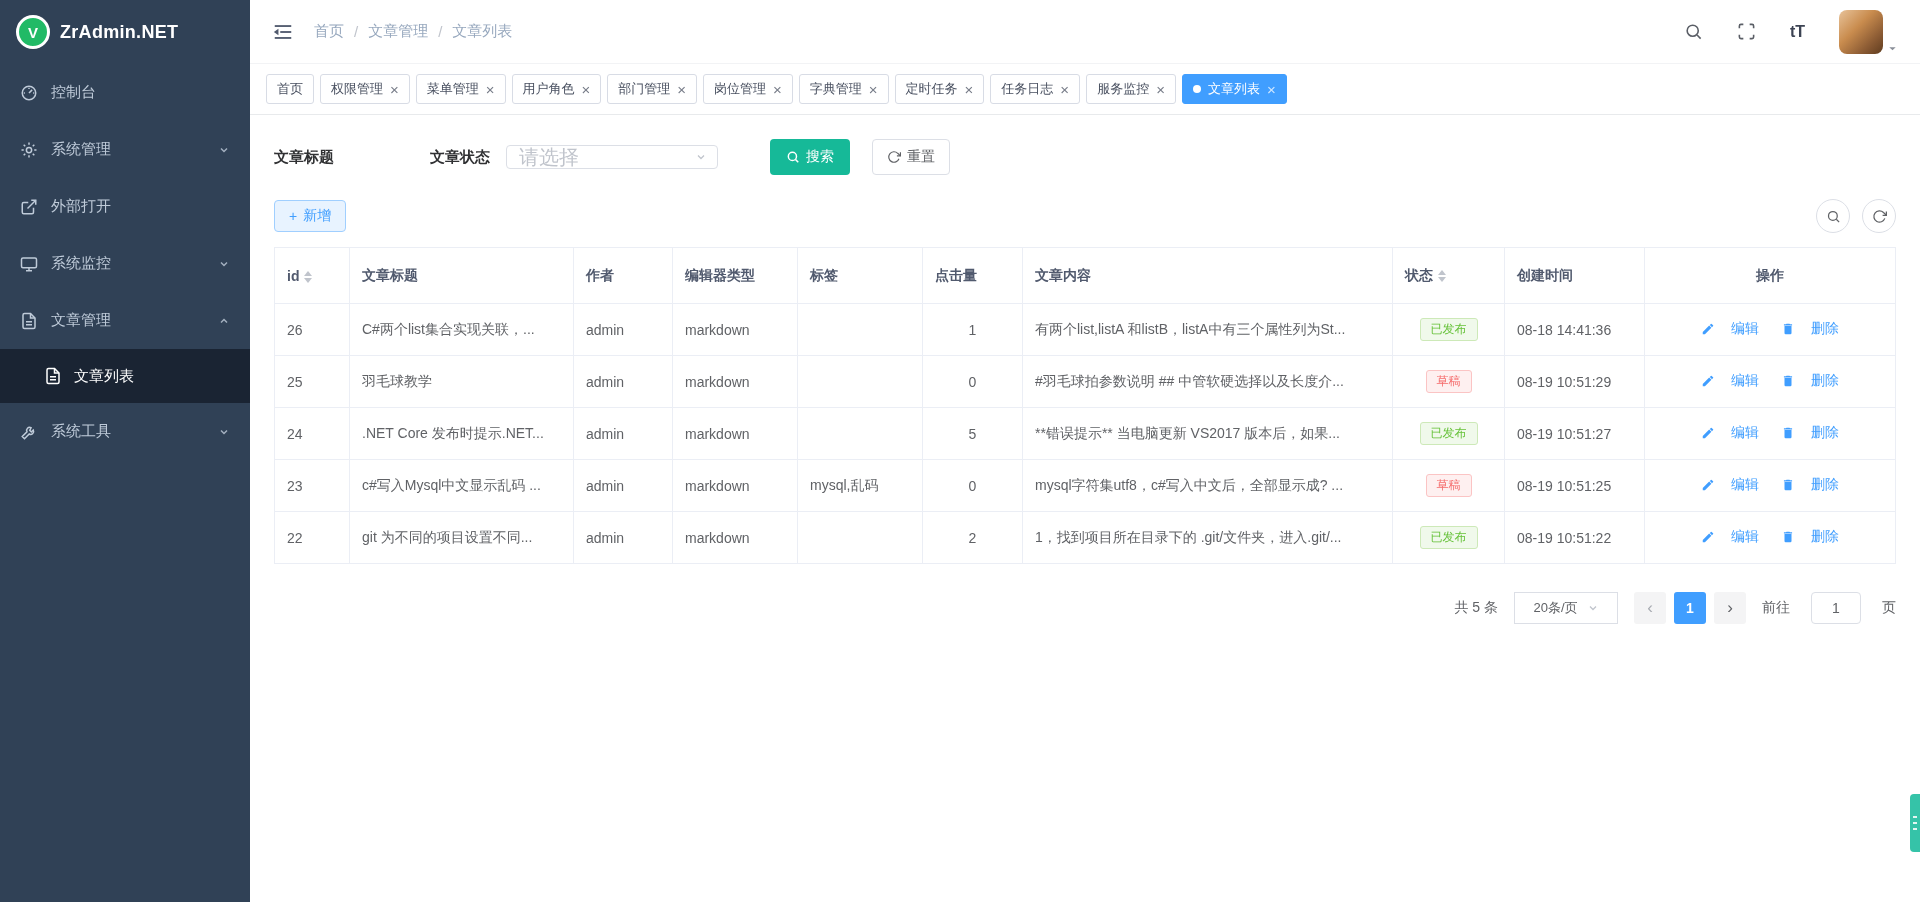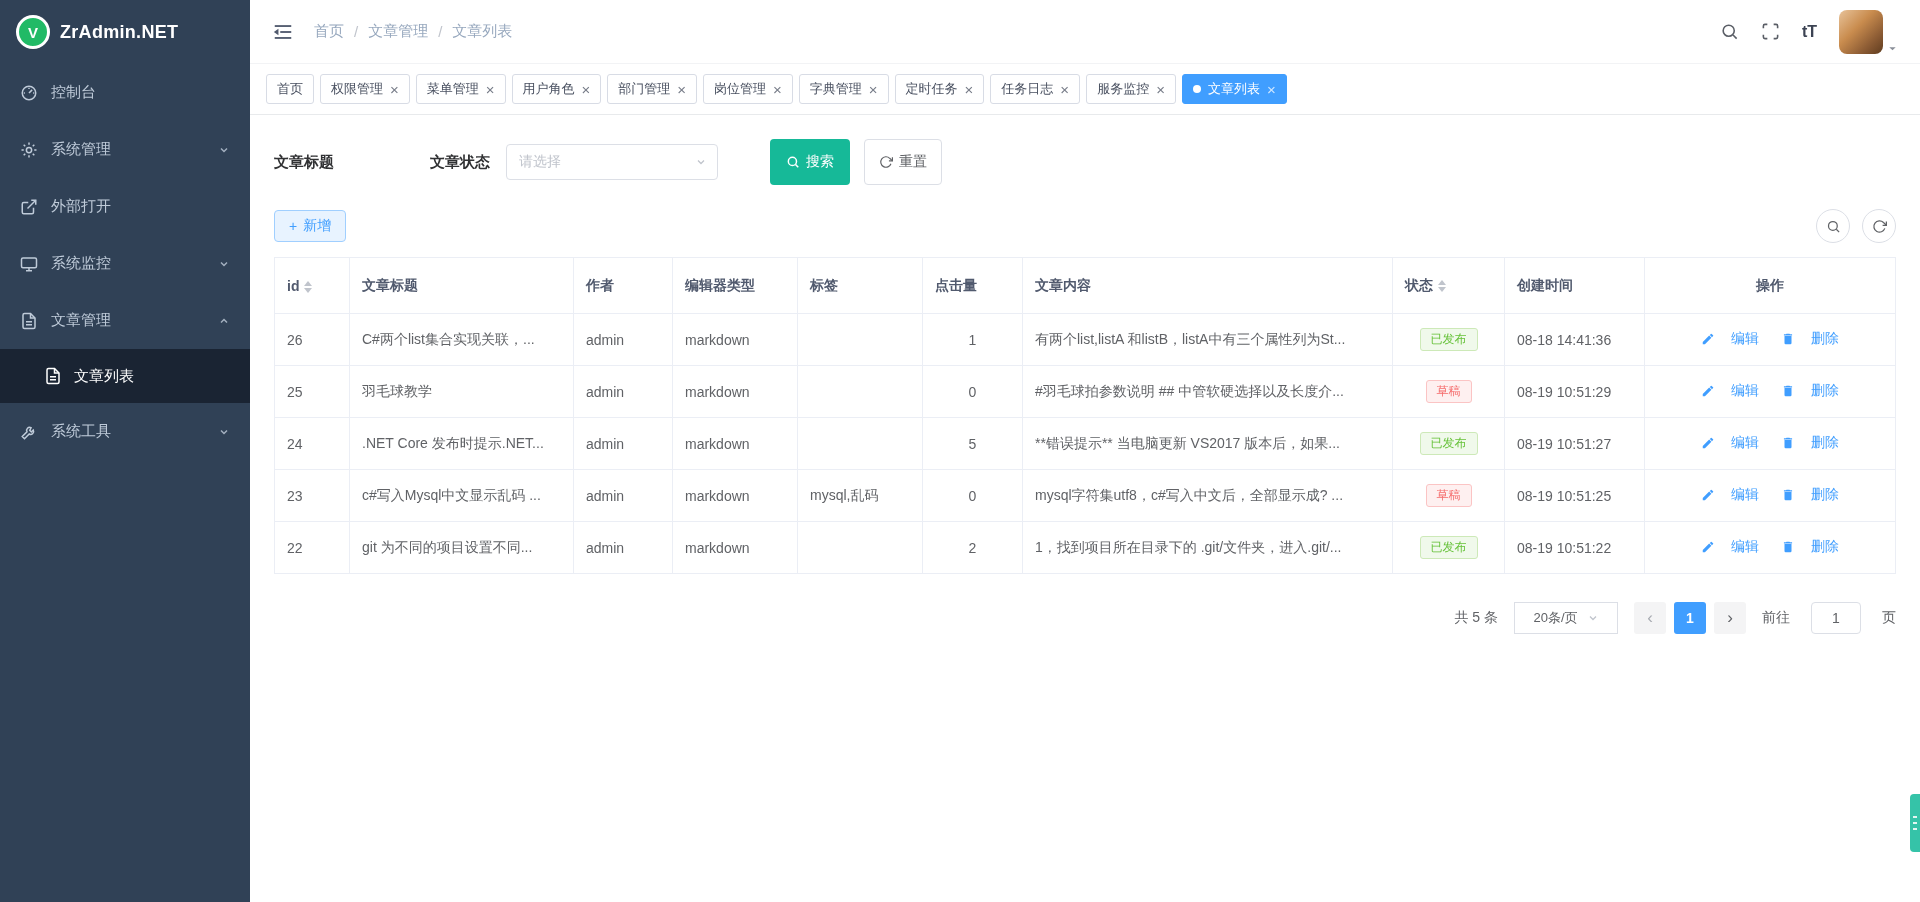"tT" .topbar-right { gap: 22px -> 34px }
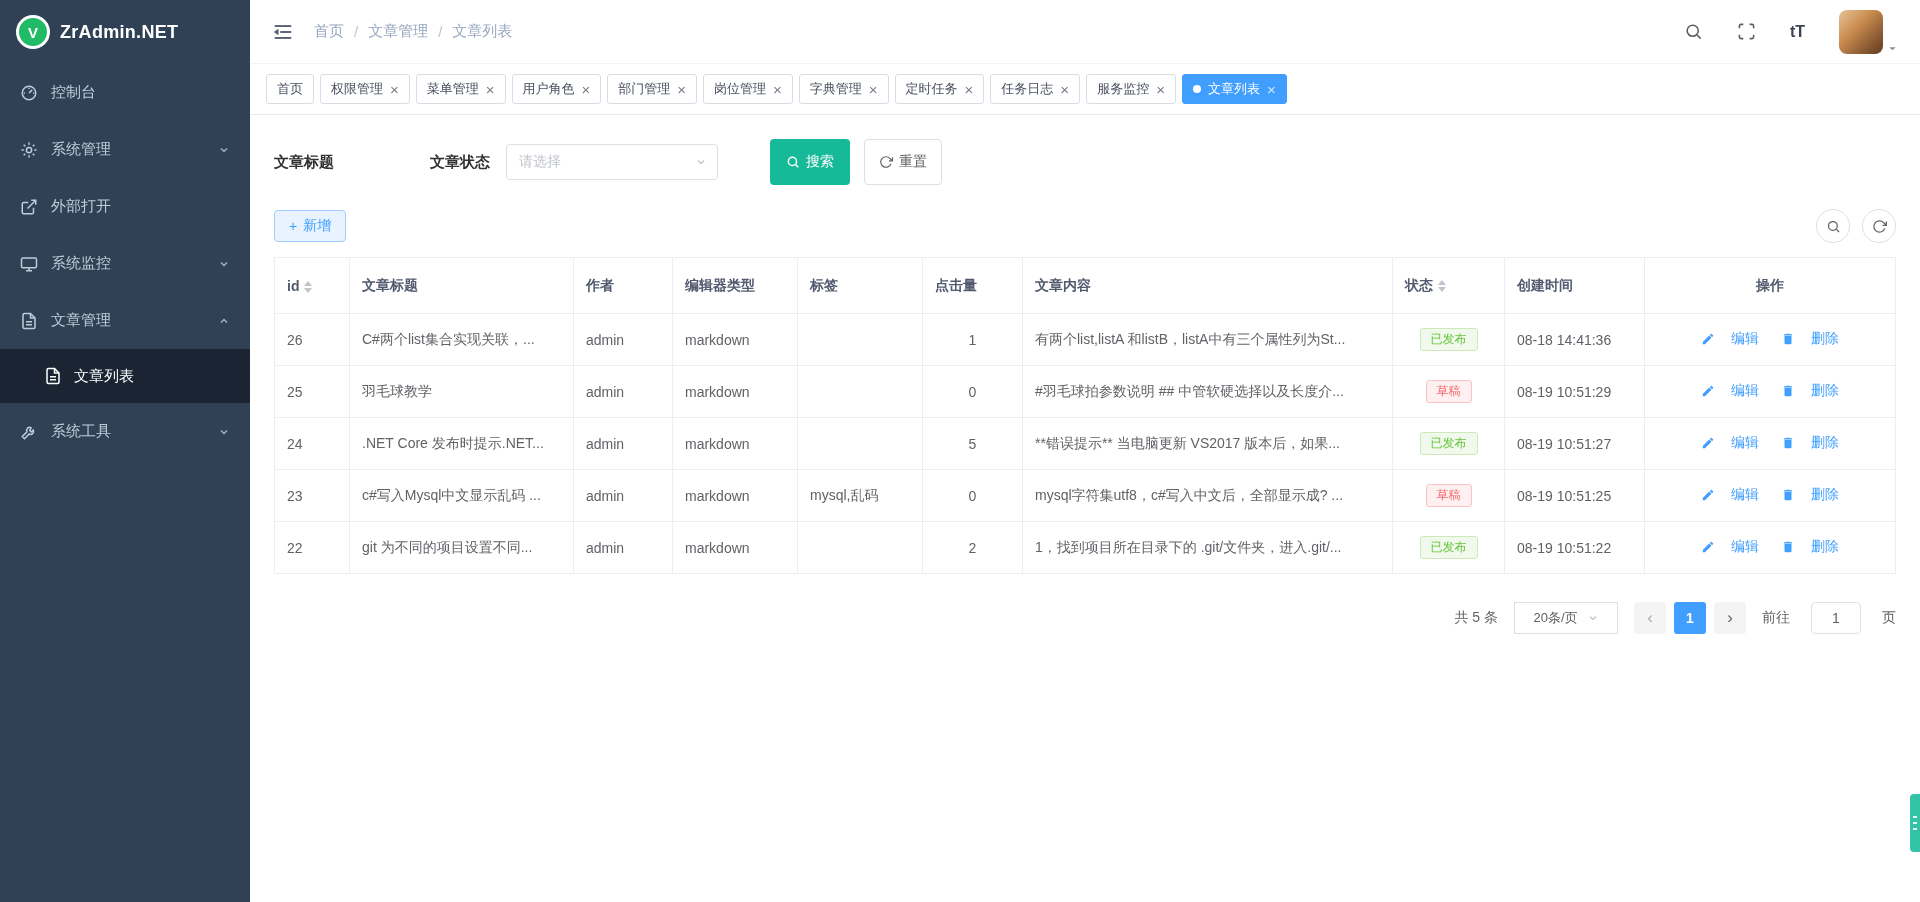"请选择" .f-select { font-size: 14px -> 20px; height: 36px -> 24px }
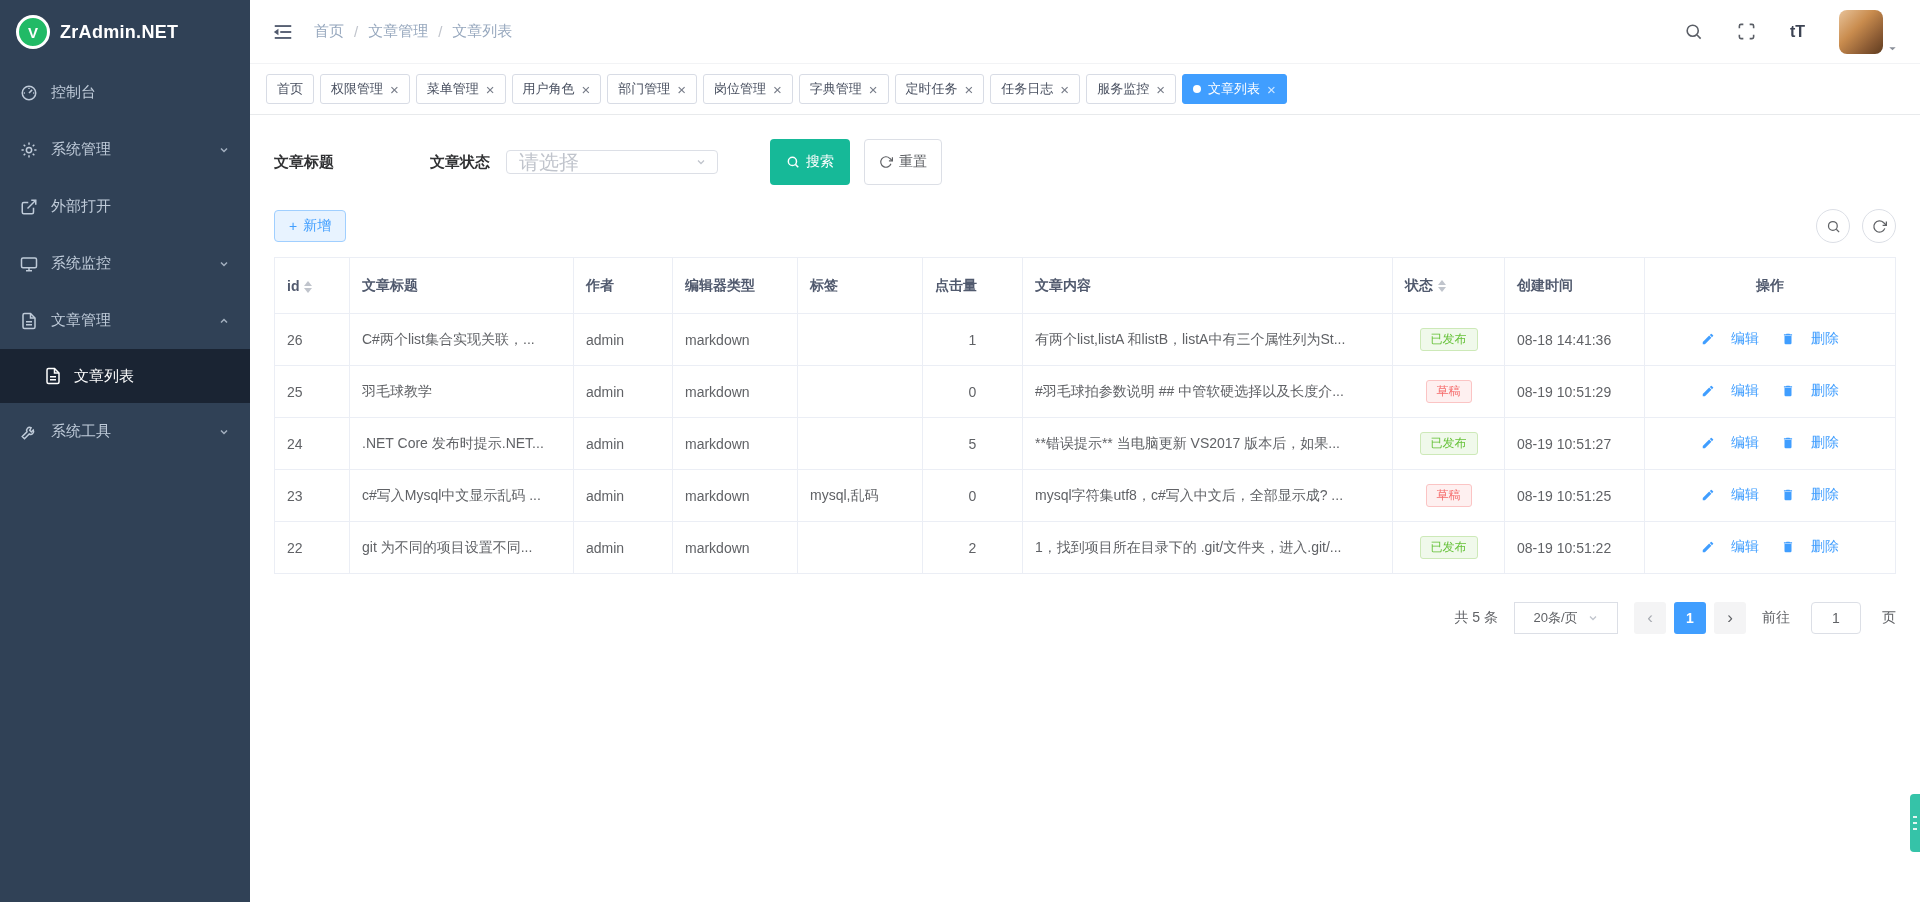"搜索" .btn { height: 46px -> 36px }
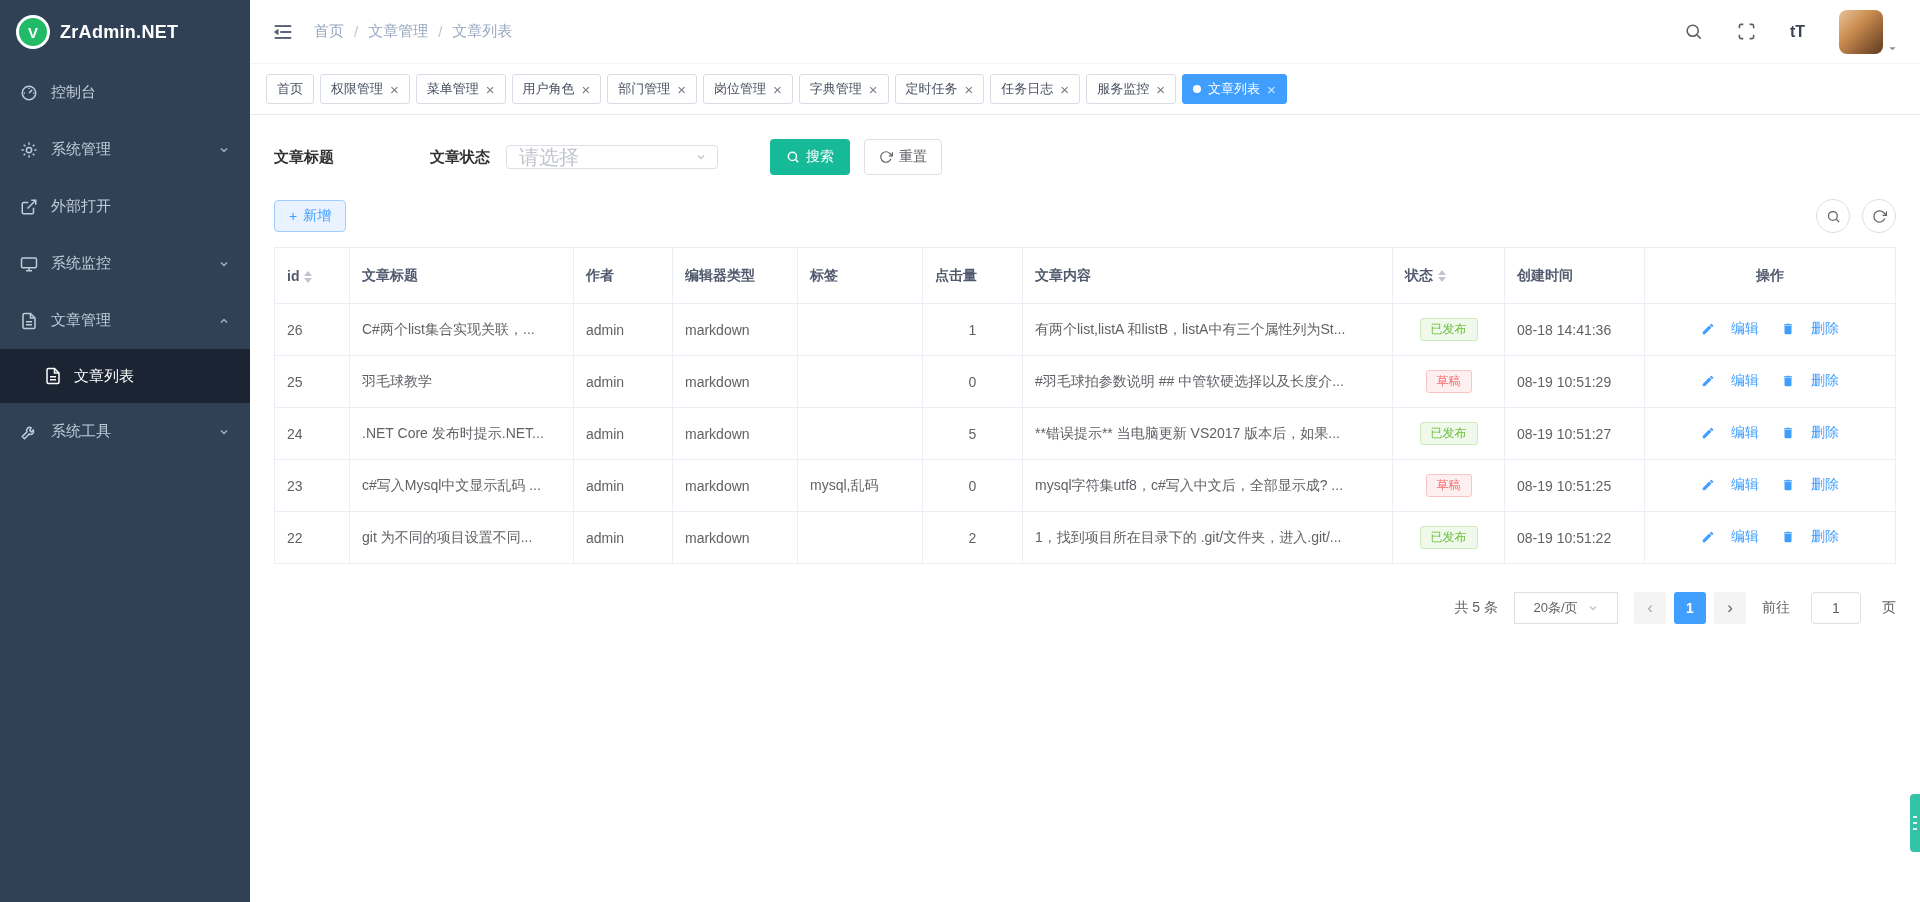"重置" .btn-reset { margin-left: 14px -> 22px }
